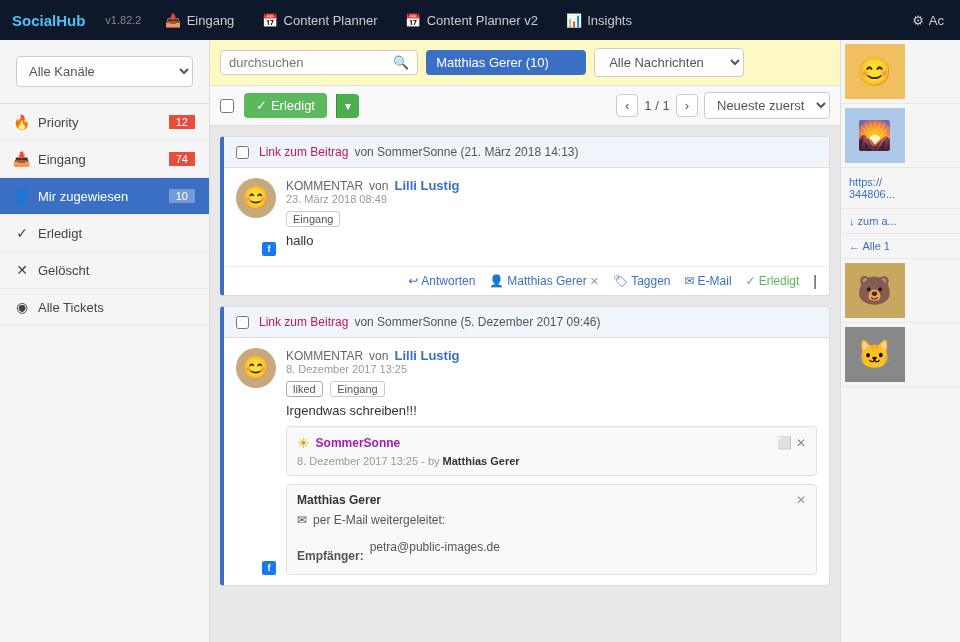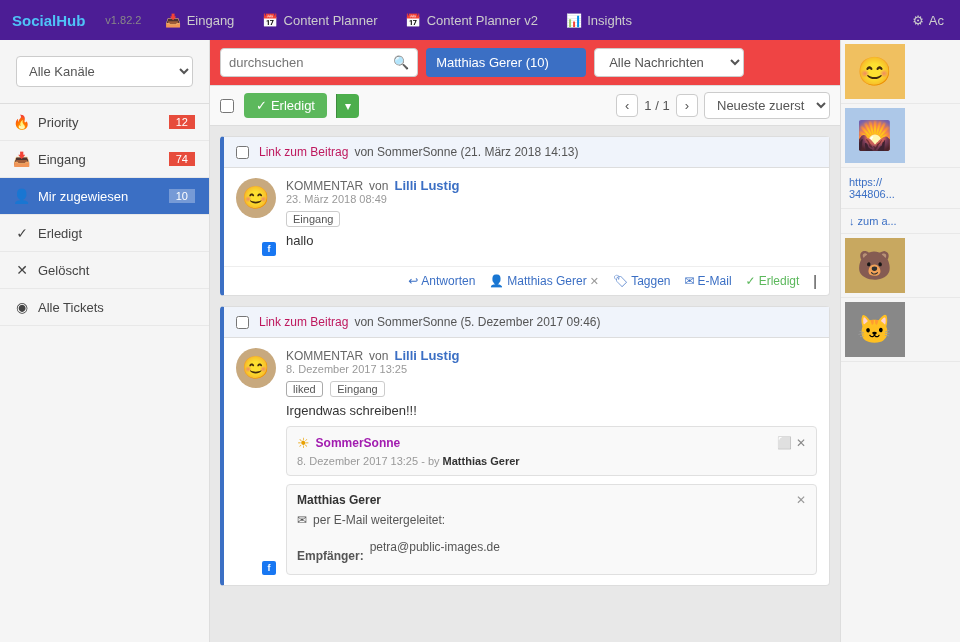"SocialHub" .top-nav { background: #4c1d95 -> #0f172a }
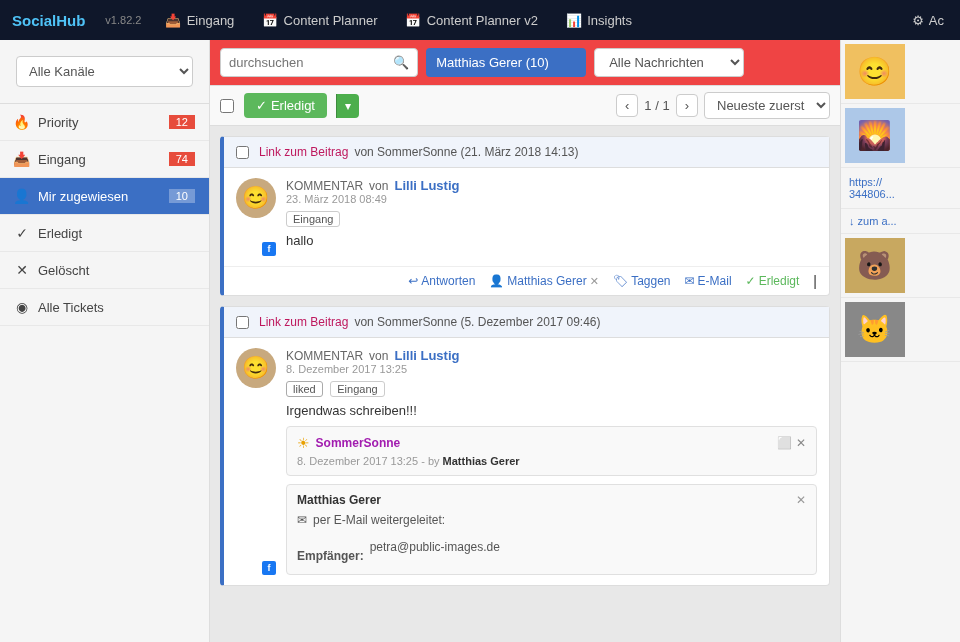"durchsuchen" .search-bar { align-items: none -> center; background: #ef4444 -> #fef9c3 }
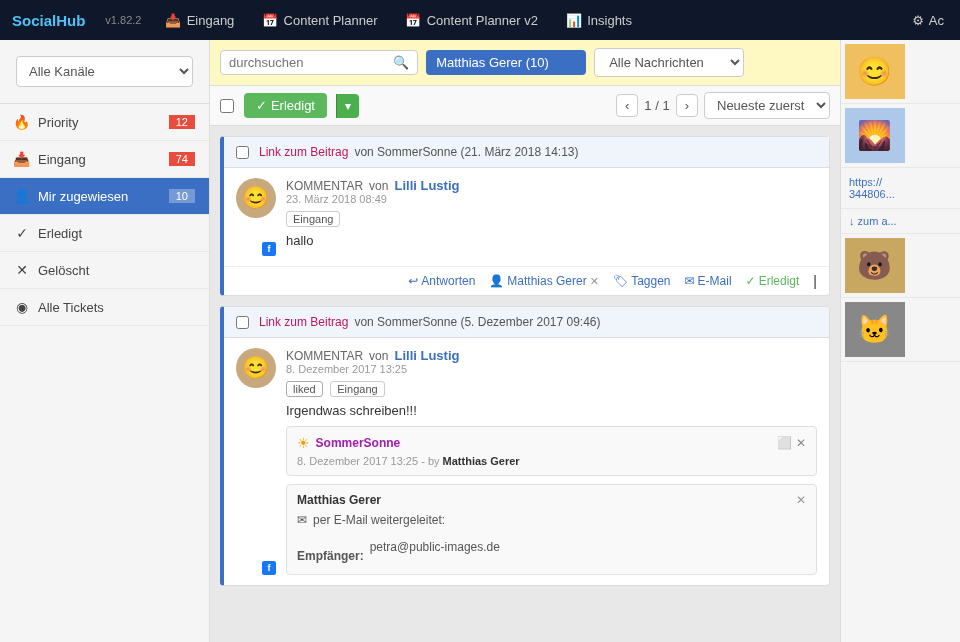"← Alle 1" div.right-panel-item { html: none -> <div> <div>← Alle 1</div> </div> }
